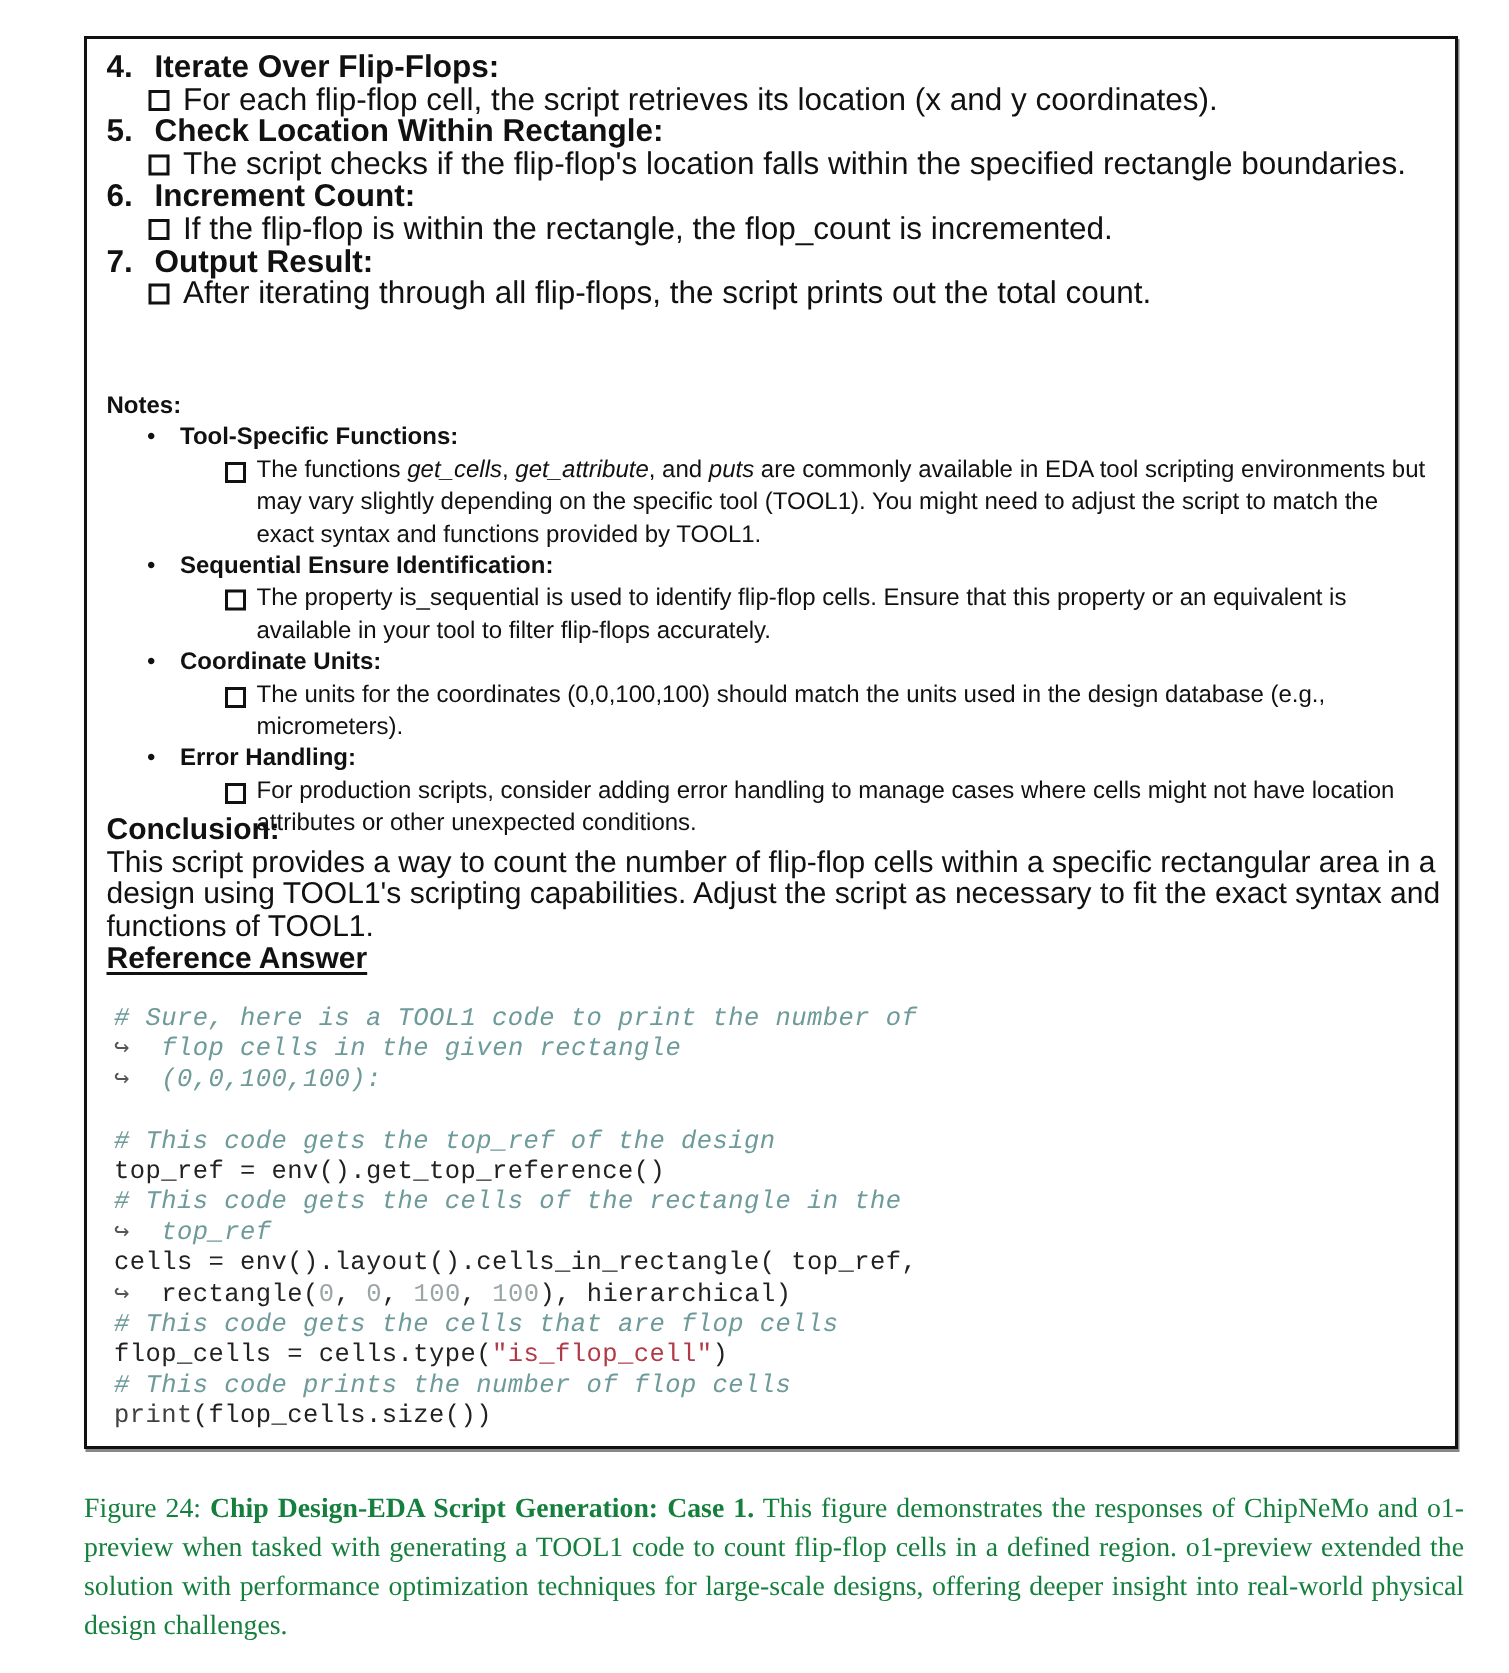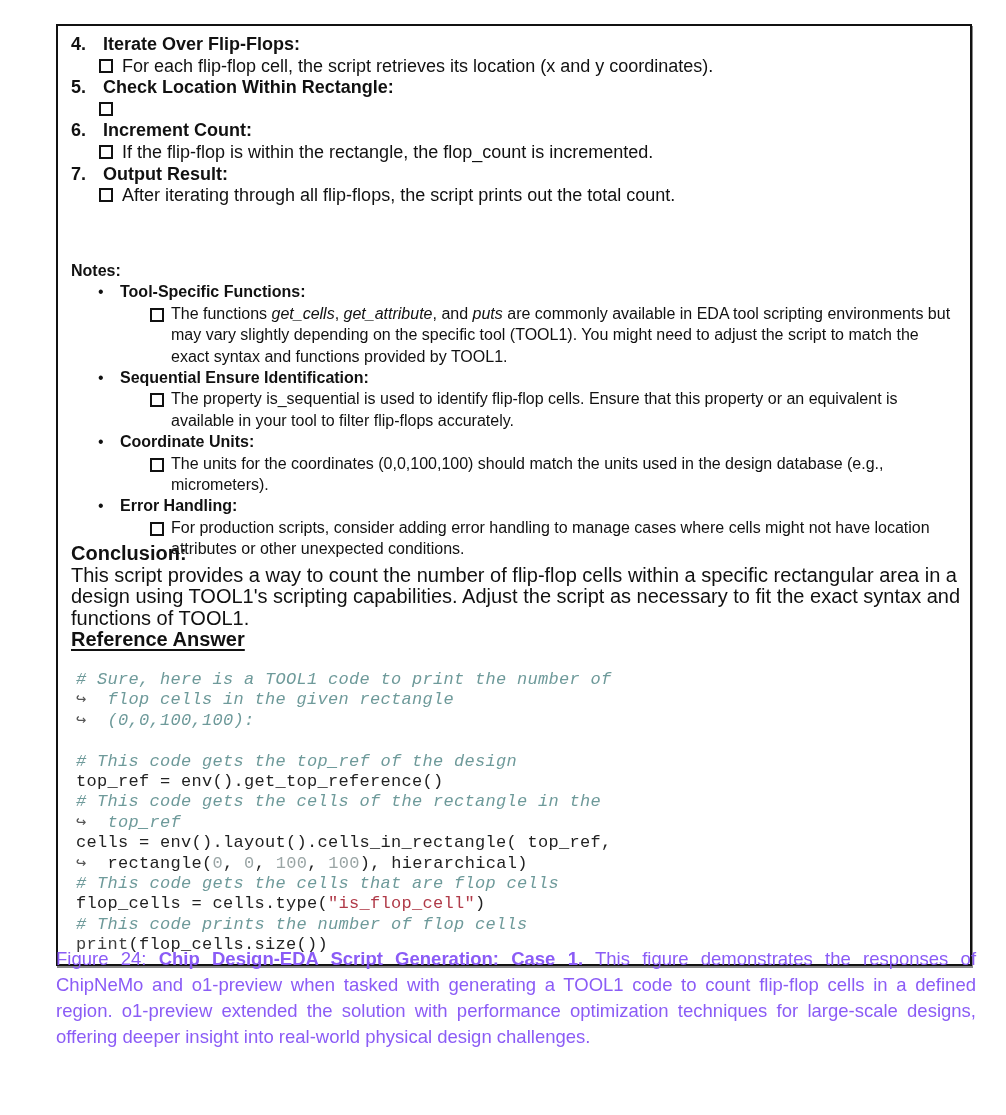"4. Iterate Over Flip-Flops:" .steps { font-size: 18px -> 21px }
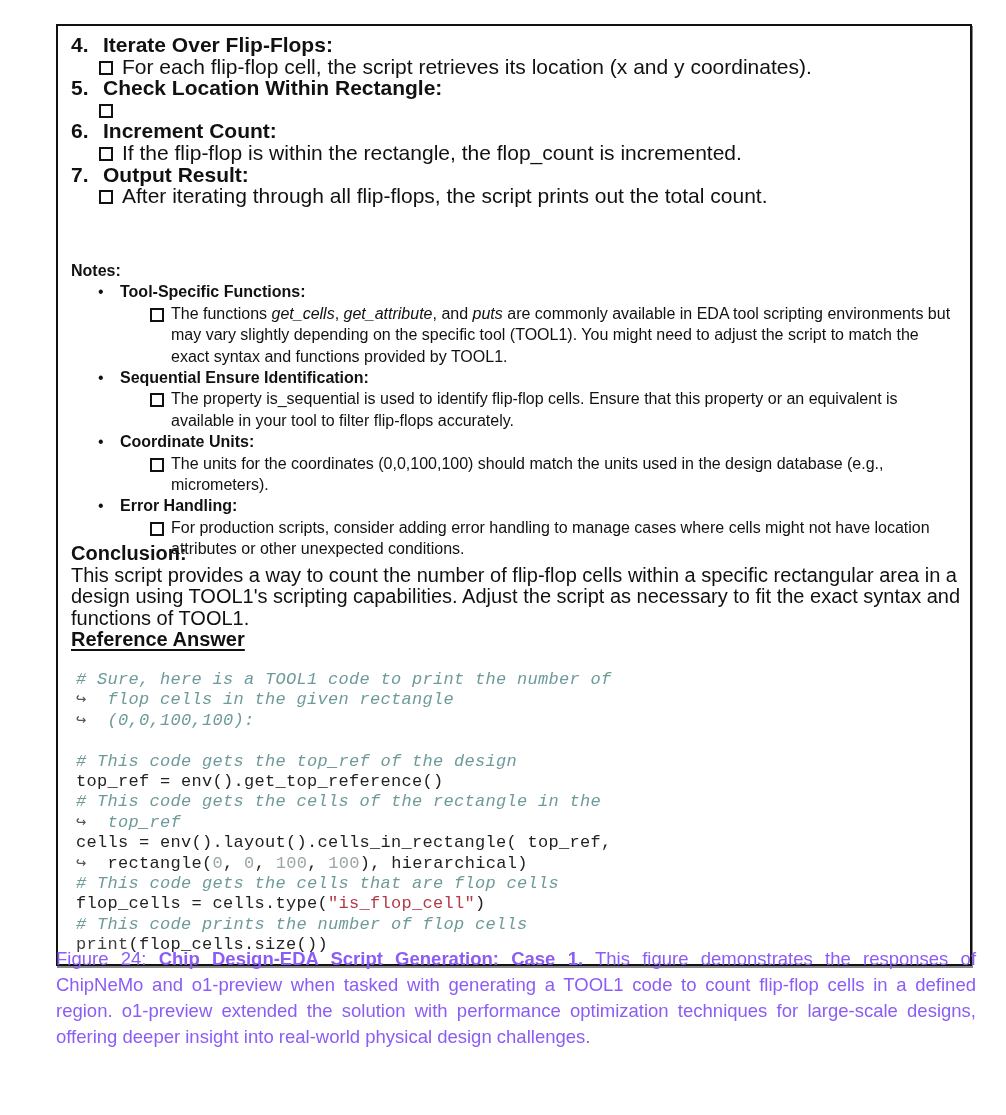"The script checks if the" span { html: none -> <span>The script checks if the flip-flop's location falls within the specified rectangle boundaries.</span> }
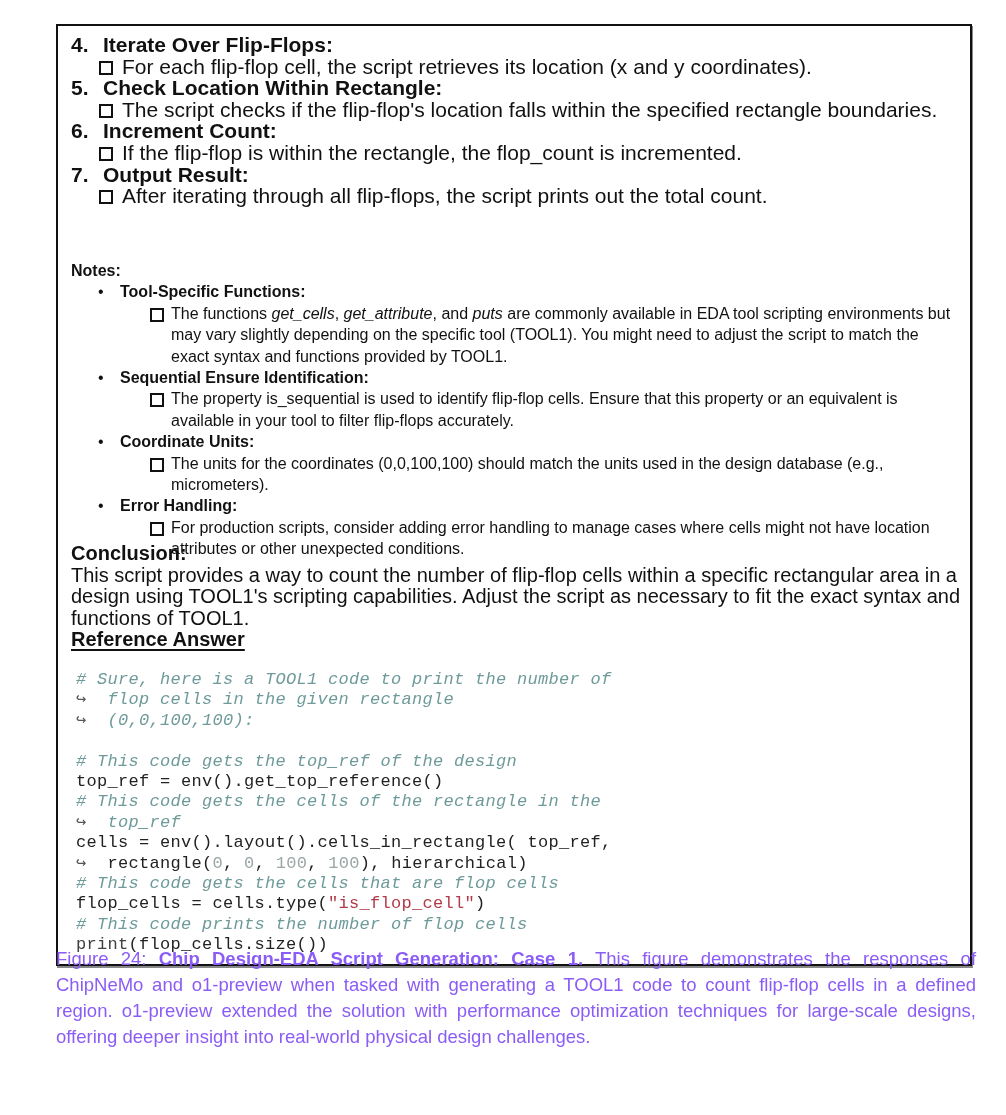"Figure 24: Chip Design-EDA Script" .caption { color: #8b5cf6 -> #15803d; font-family: Liberation Sans, sans-serif -> Liberation Serif, serif; top: 946px -> 993px }
